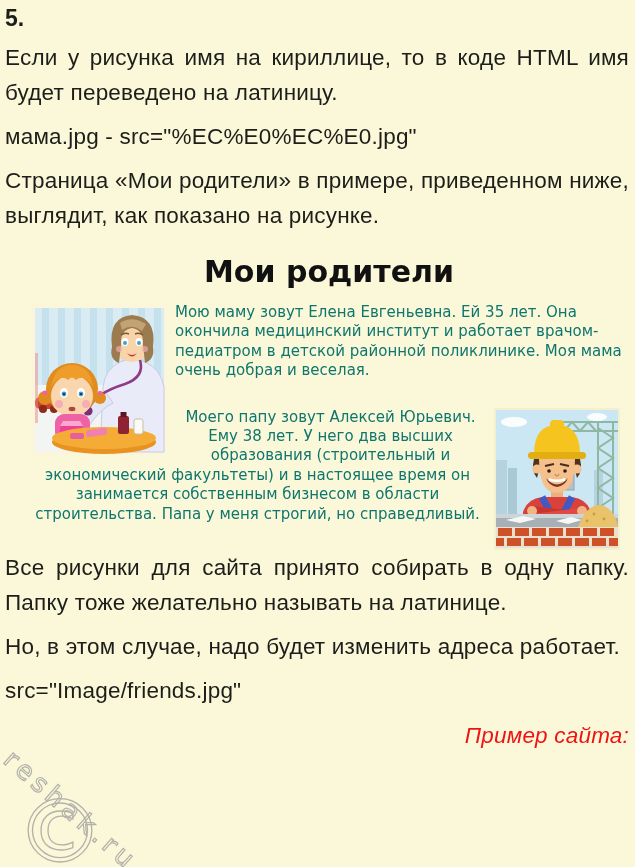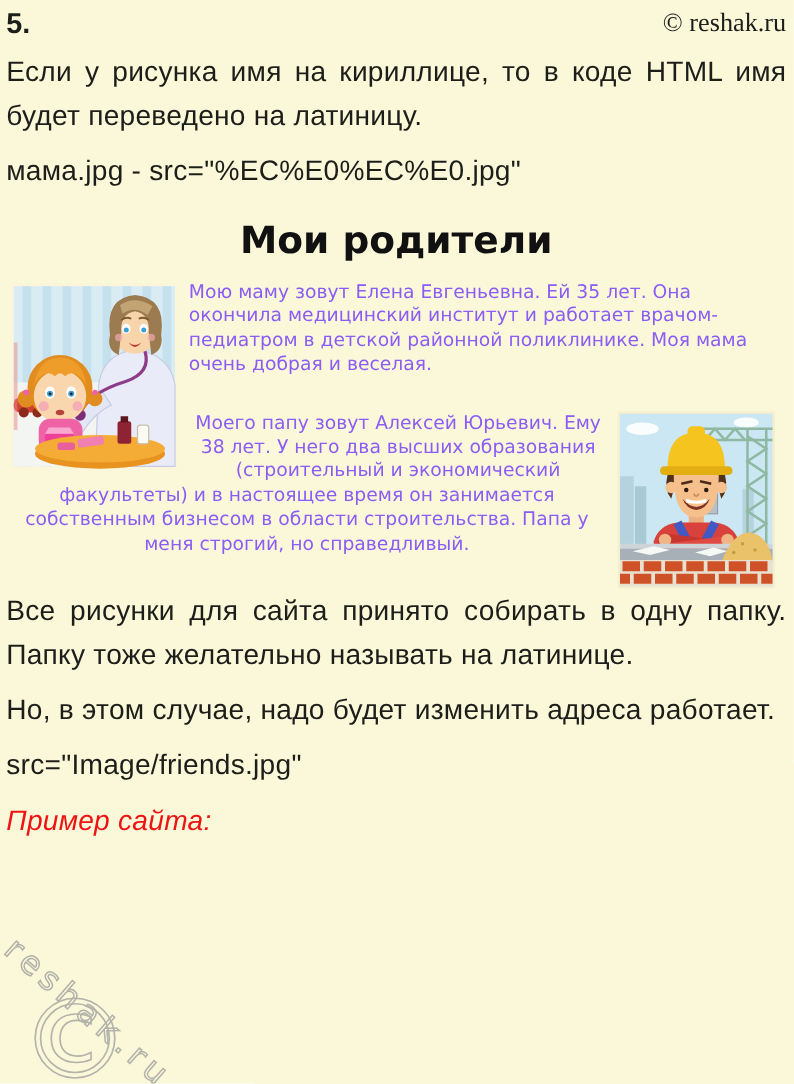"© reshak.ru" span.copy { html: <span>© reshak.ru</span> -> none }
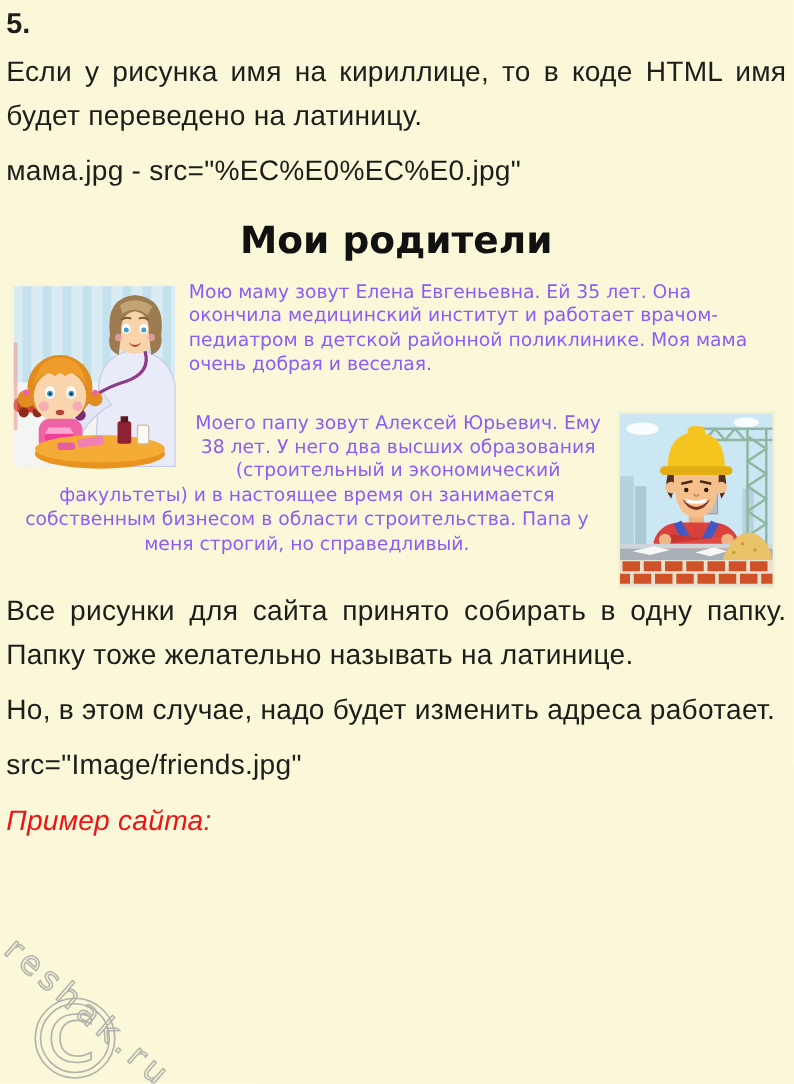"Страница «Мои родители» в примере," p.doc-p { html: none -> <p>Страница «Мои родители» в примере, приведенном ниже, выглядит, как показано на рисунке.</p> }
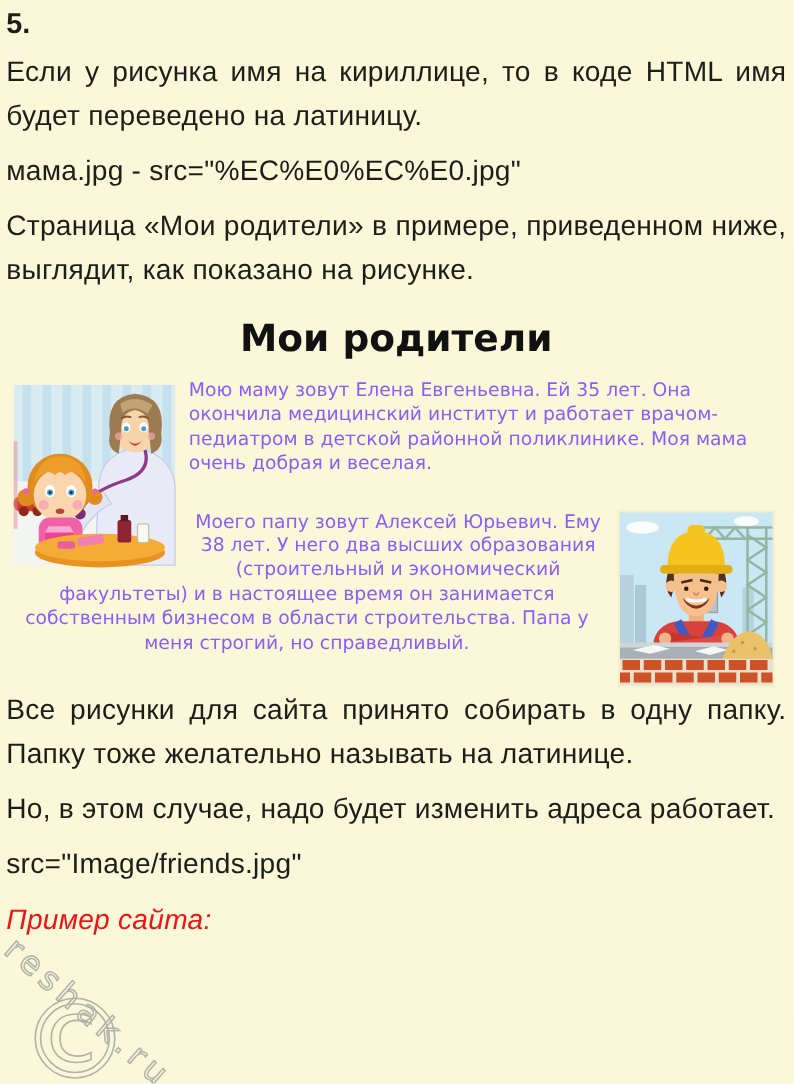"Мои родители" .example { margin-left: none -> 24px }
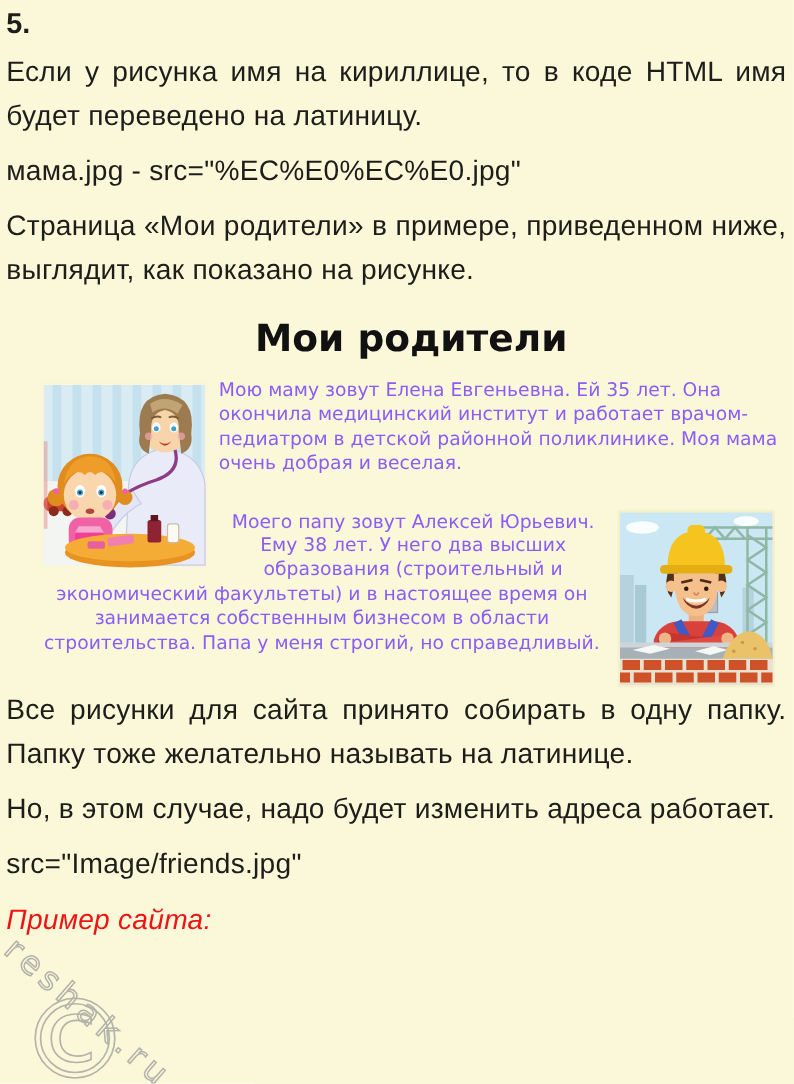"Мою маму зовут Елена Евгеньевна." .ex-body { color: #8b5cf6 -> #0f766e }
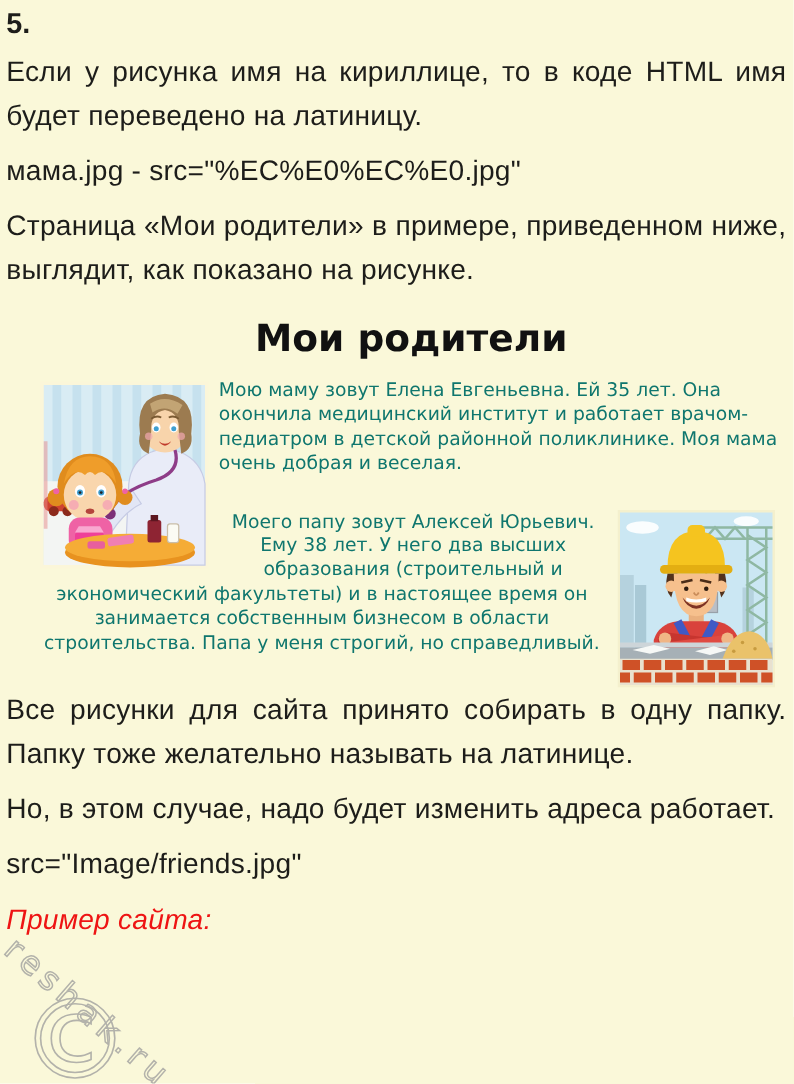"Пример сайта:" .red-italic { text-align: left -> right }
